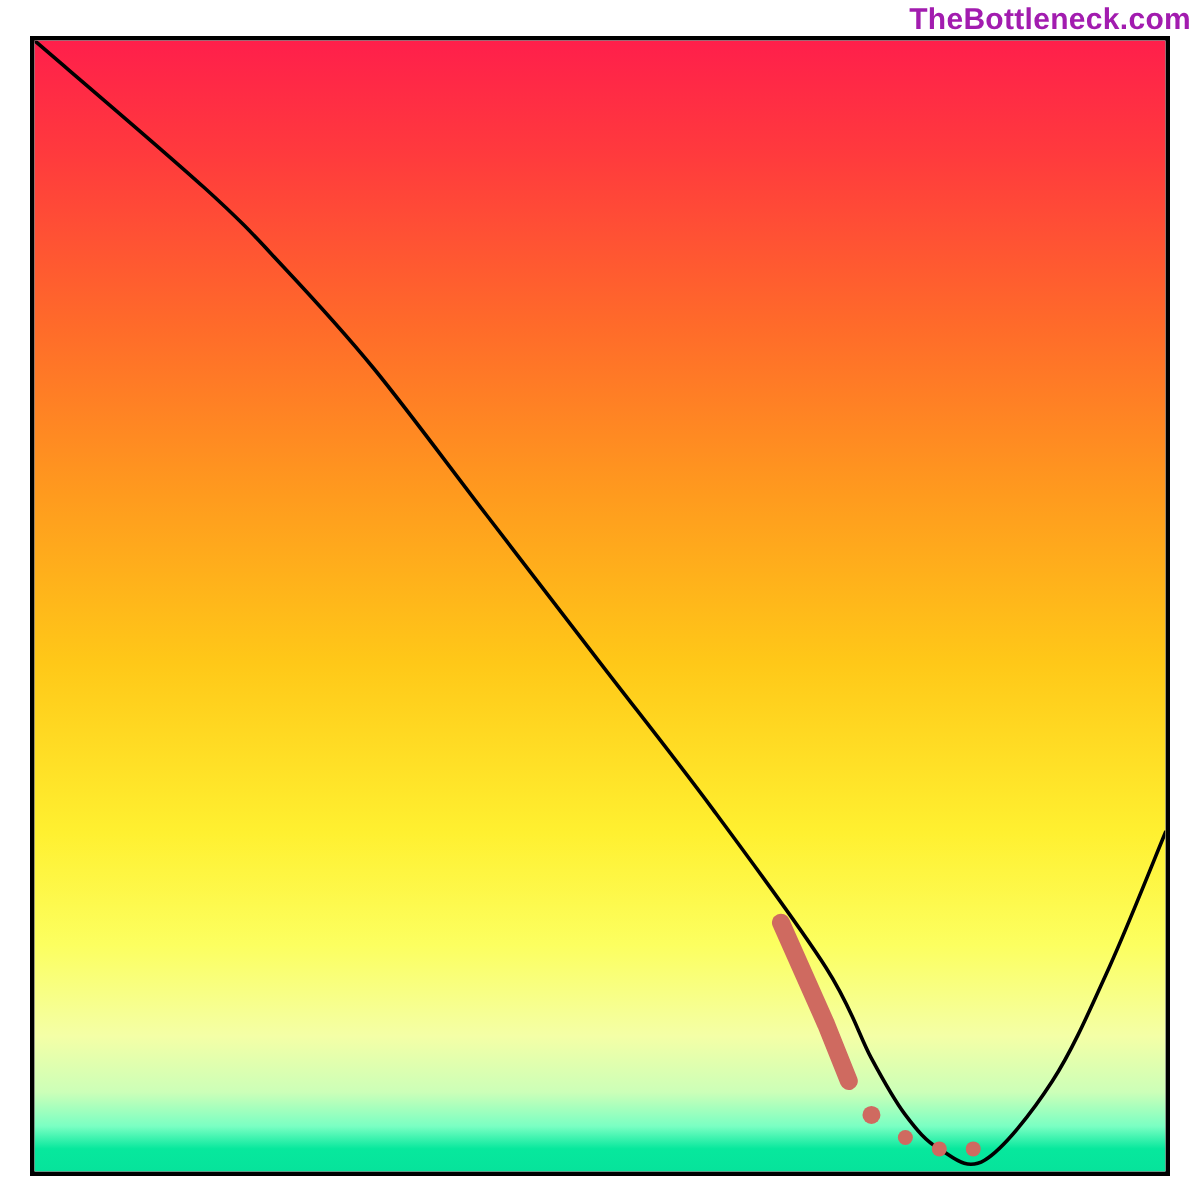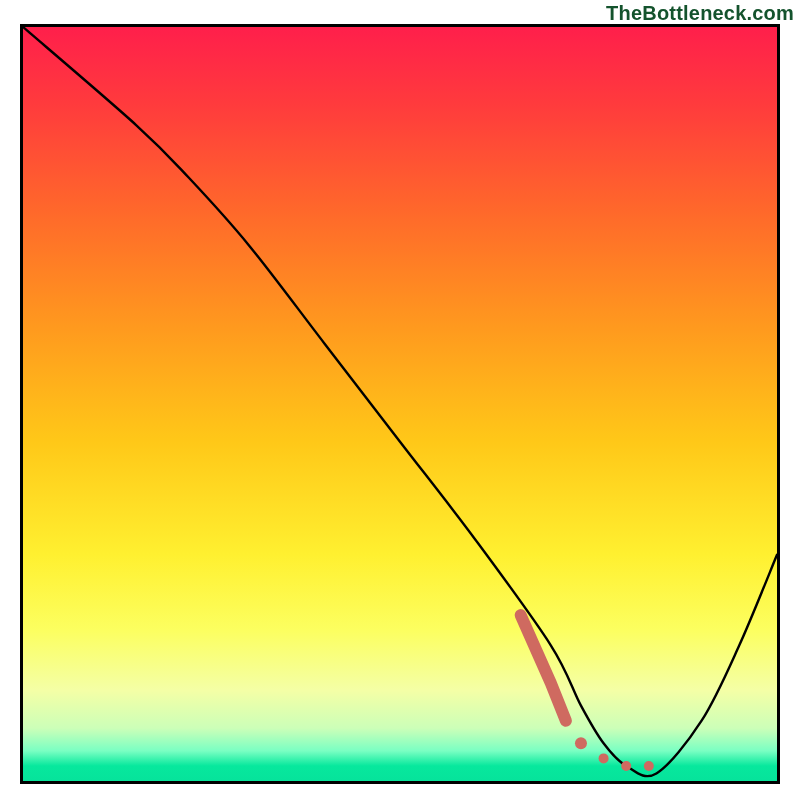"TheBottleneck.com" .watermark { color: #14532d -> #a21caf }
